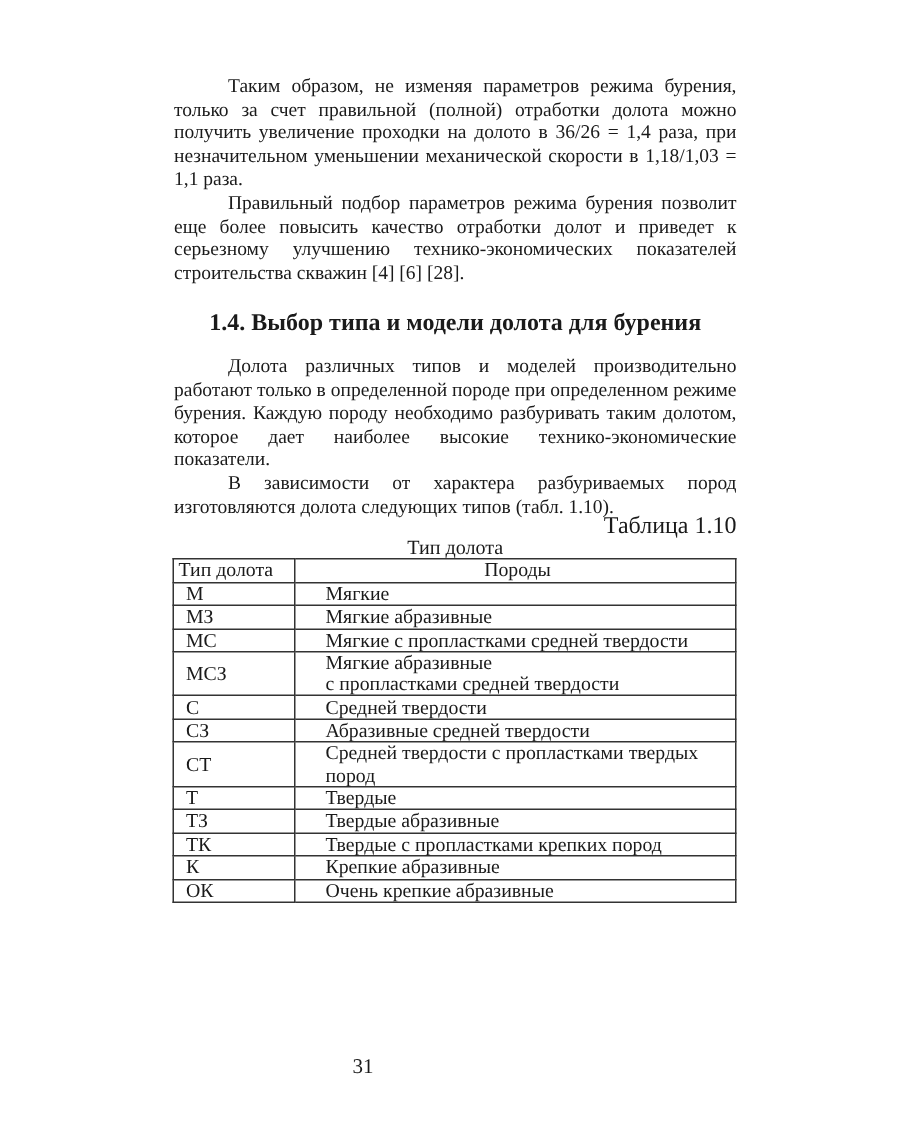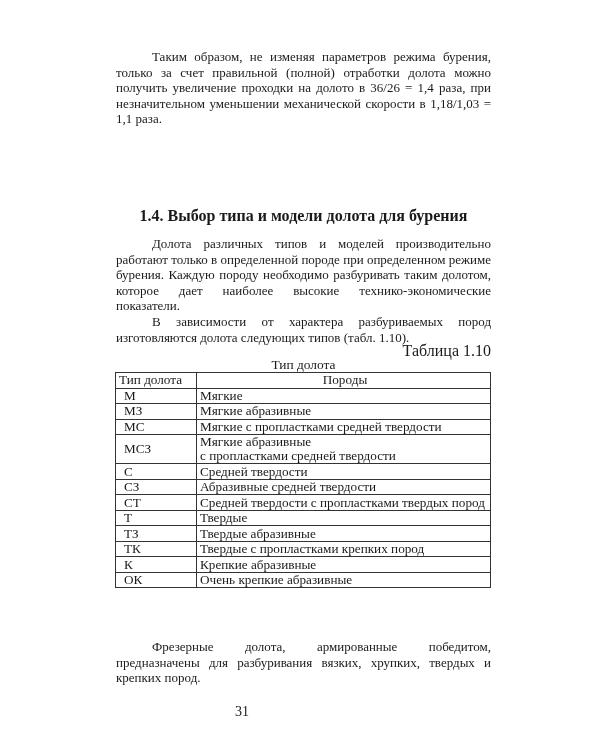"Правильный подбор параметров режима" p.para { html: none -> <p>Правильный подбор параметров режима бурения позволит еще более повысить качество отработки долот и приведет к серьезному улучшению технико-экономических показателей строительства скважин [4] [6] [28].</p> }
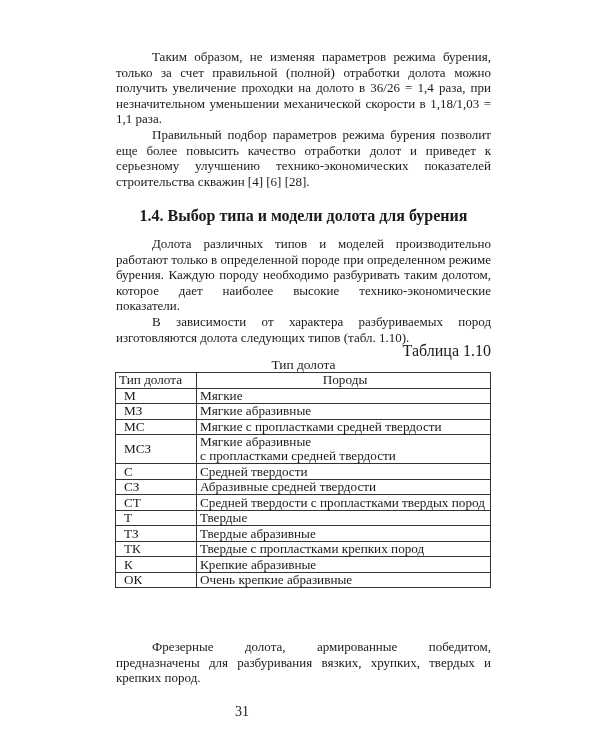"Мягкие" table.bits td.col-rock { padding-left: 3px -> 20px }
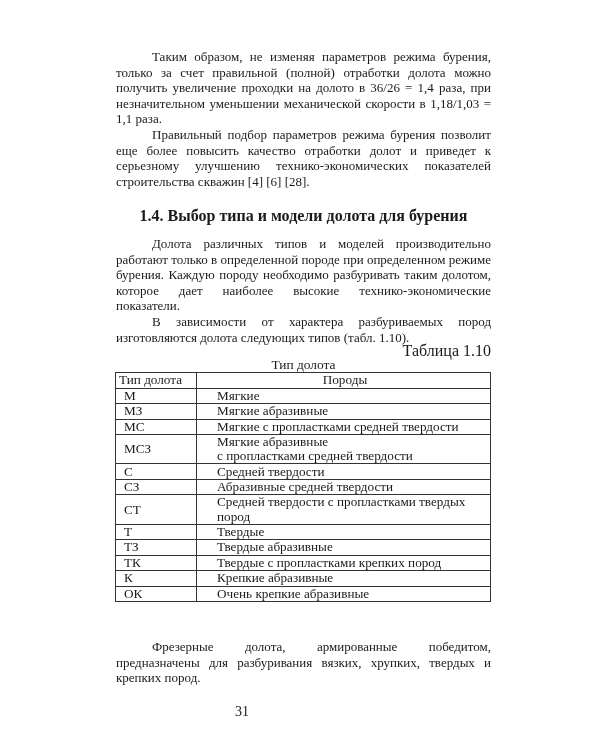"Фрезерные долота, армированные" div.text-block { html: <div> <p>Фрезерные долота, армированные победитом, предназначены для разбуривания вязких, хрупких, твердых и крепких пород.</p> </div> -> none }
